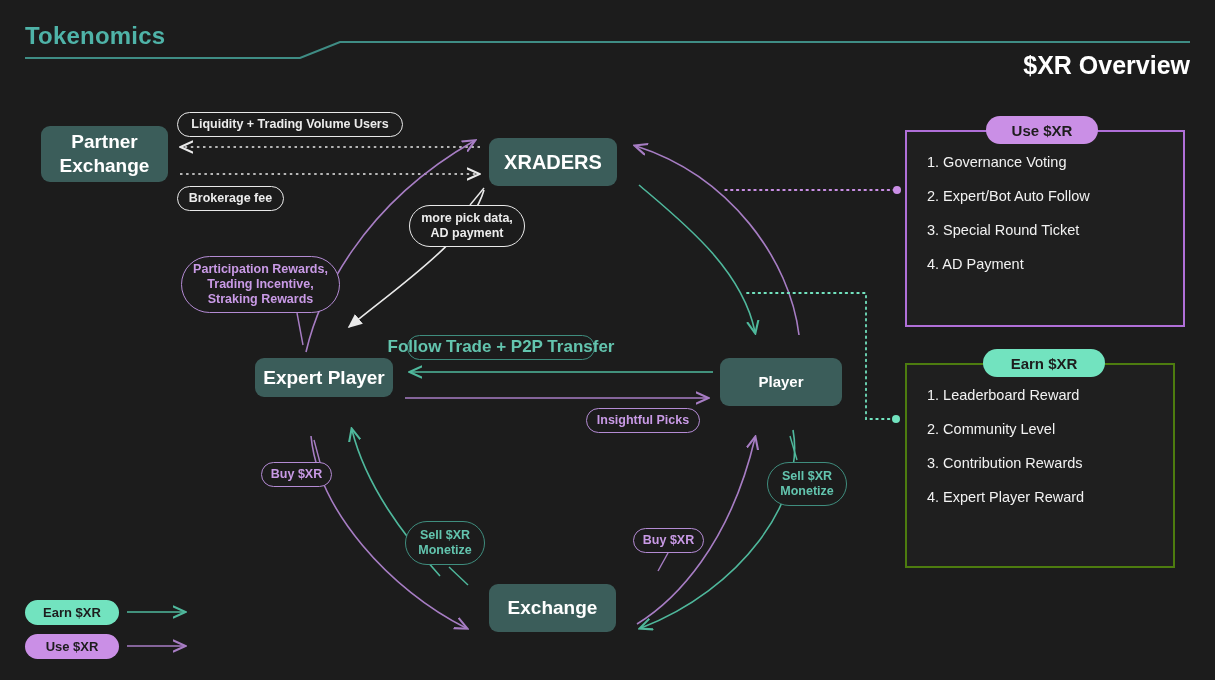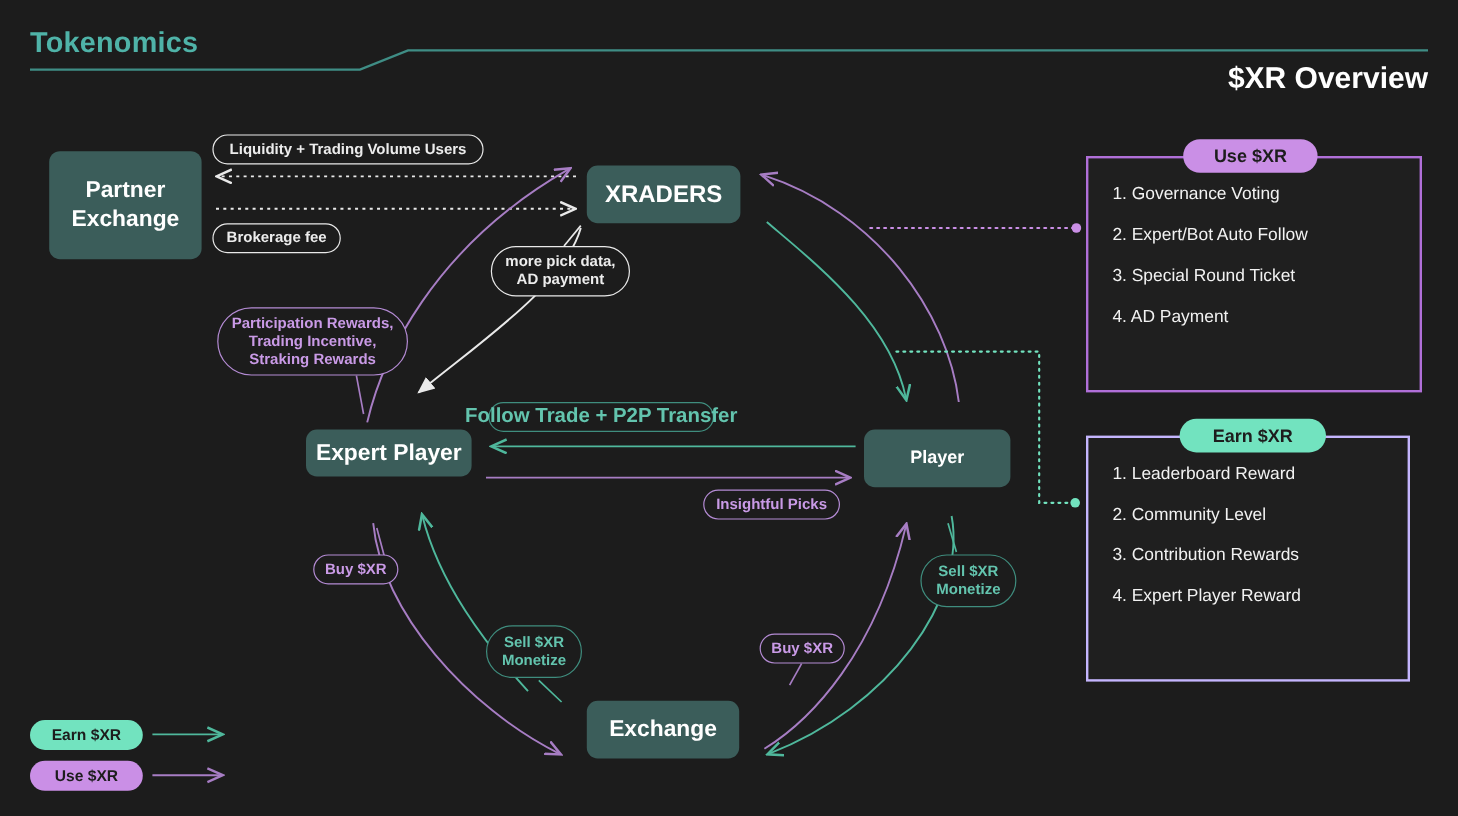"Partner" #node-partner { height: 90px -> 56px }
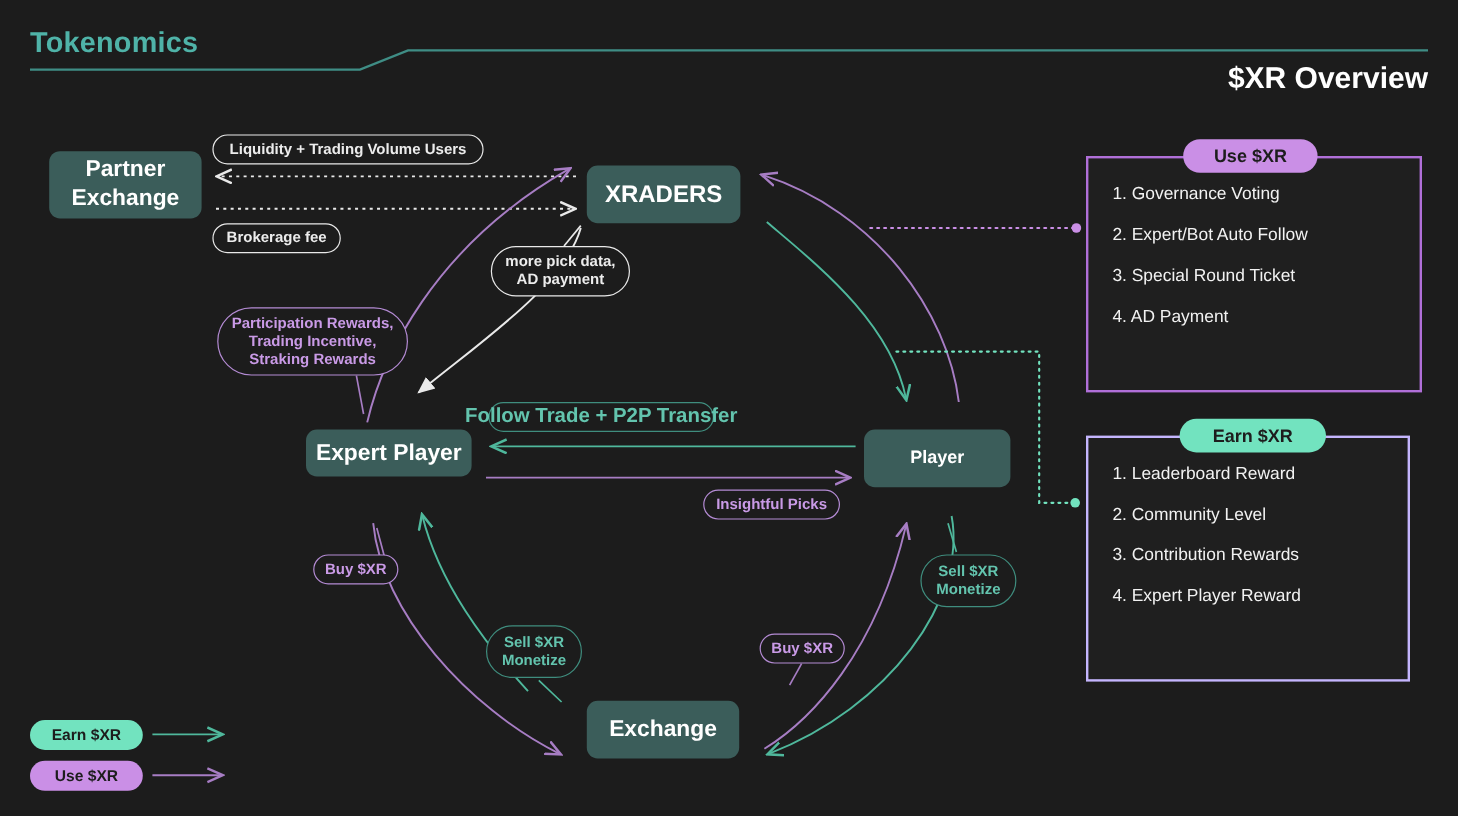"1. Leaderboard Reward" #panel-earn { border: 2px solid #c4b5fd -> 2px solid #4d7c0f }
